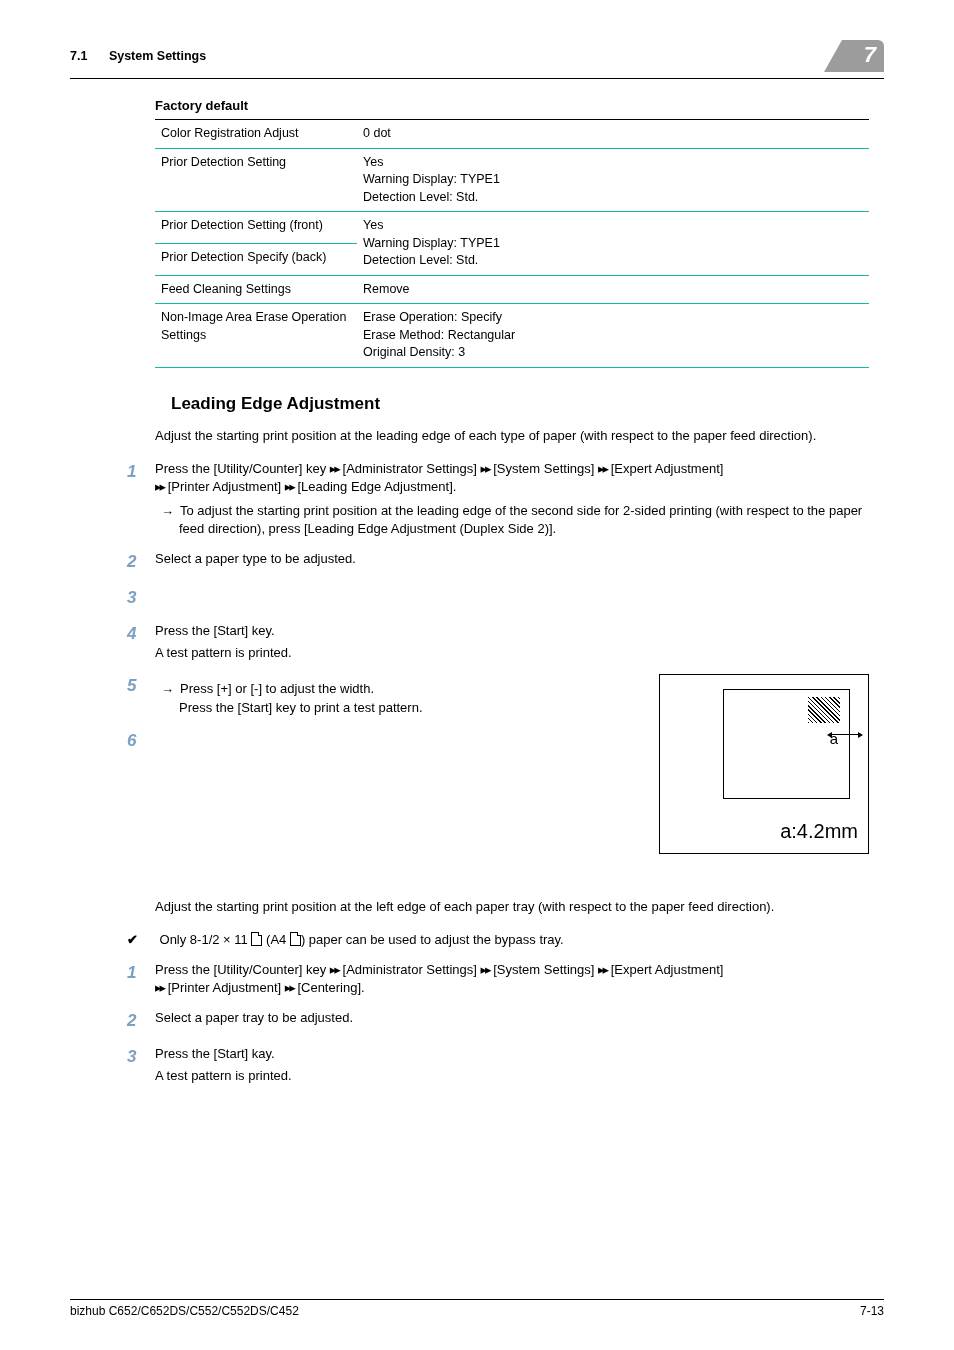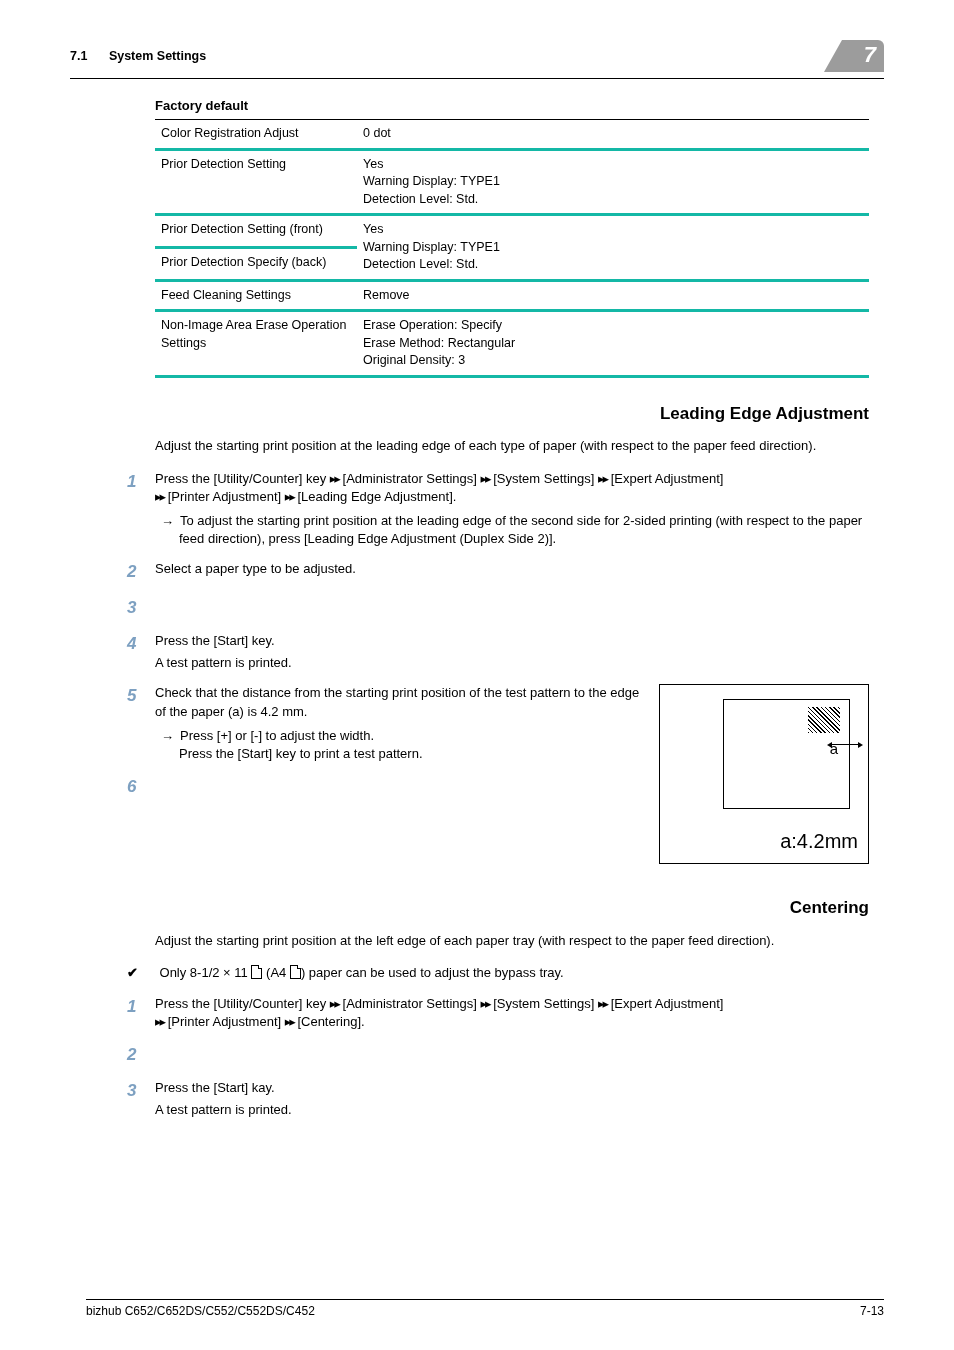"Color Registration Adjust" table.settings td { border-bottom: 3px solid #14b8a6 -> 1px solid #14b8a6 }
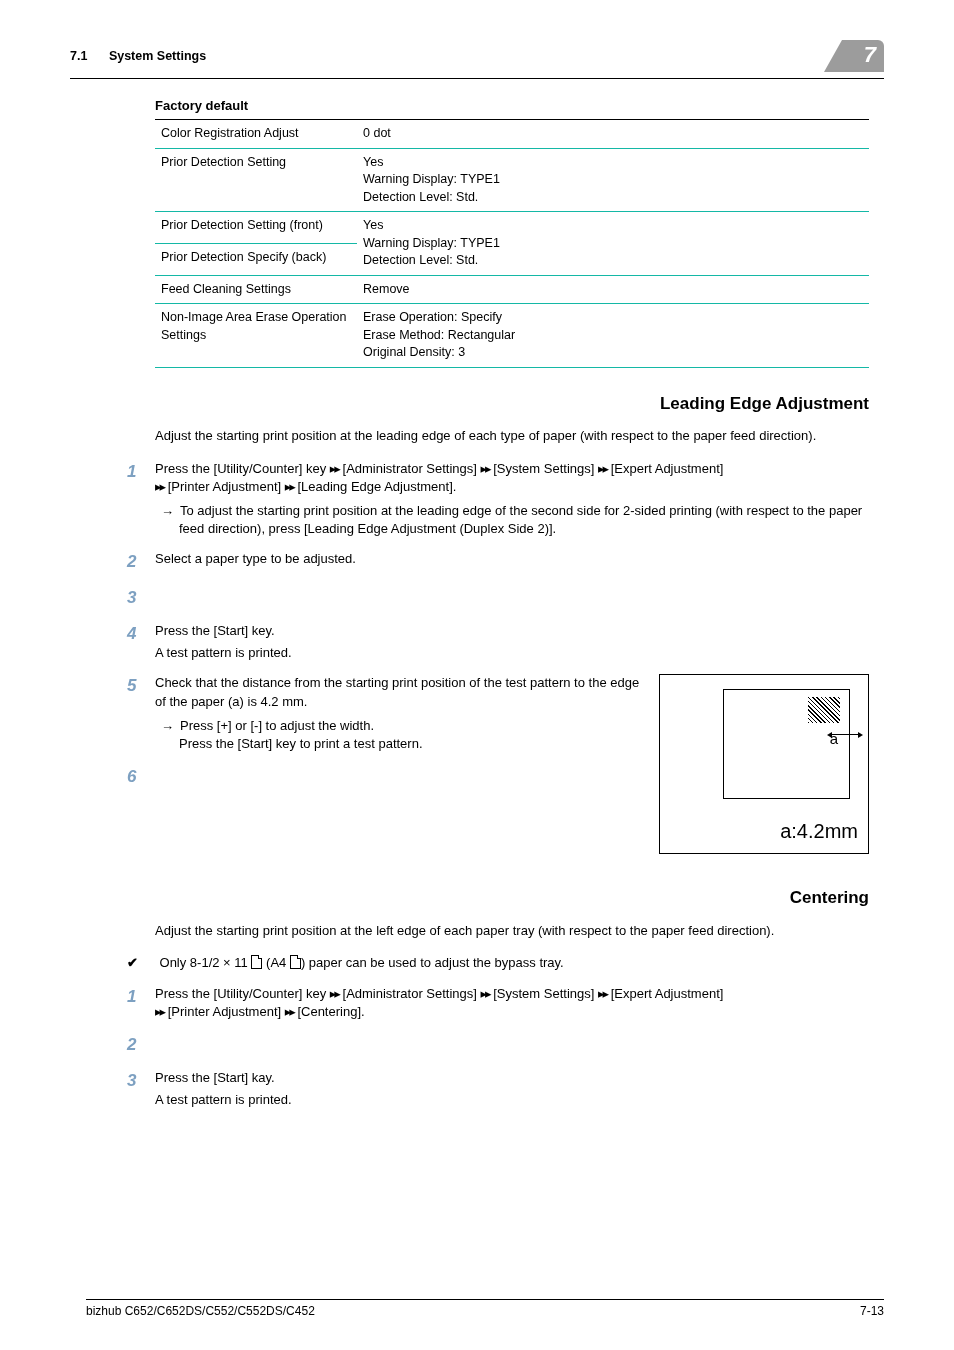"Leading Edge Adjustment" h2.subhead { margin: 0 0 8px 7px -> 0 0 8px 16px; text-align: right -> none }
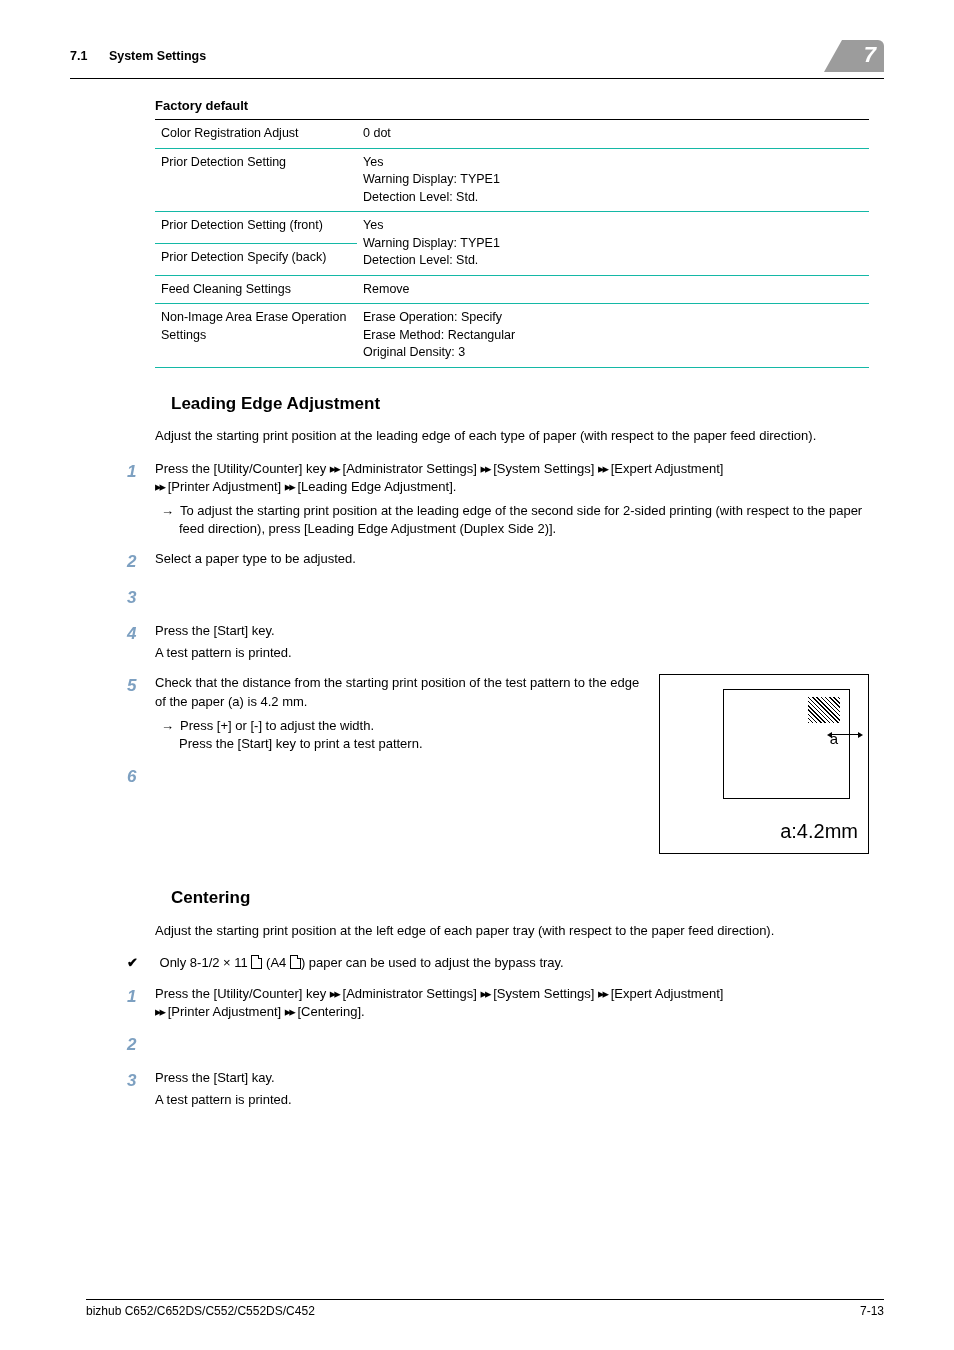"Check that the distance from" span { html: <span>Check that the distance from the starting print position of the test pattern to the edge of the paper (a) is 4.2 mm.</span> -> none }
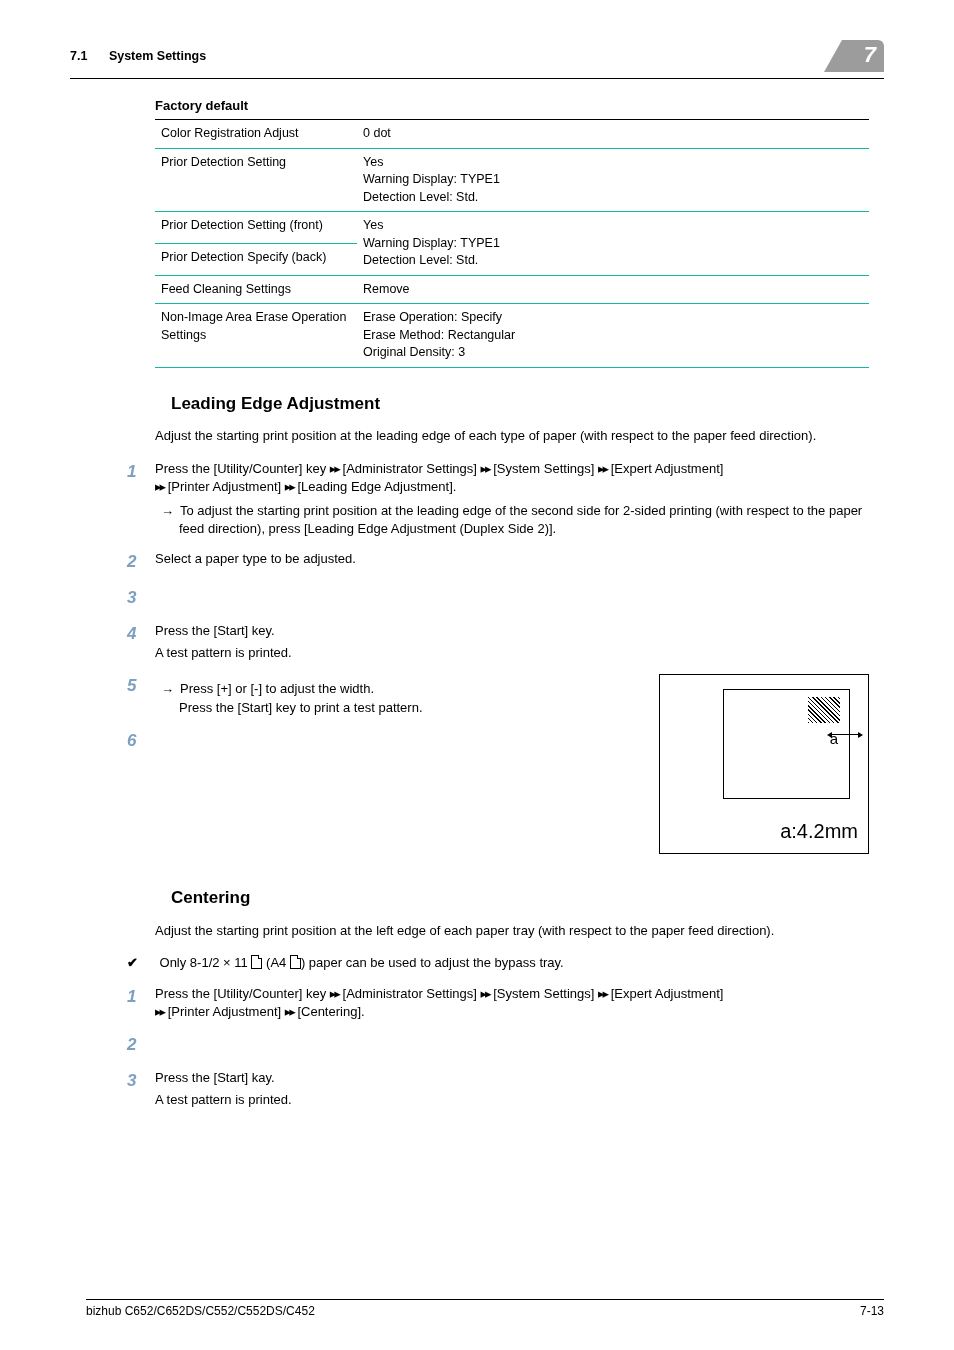"Centering" h2.subhead { html: <h2>Centering</h2> -> none }
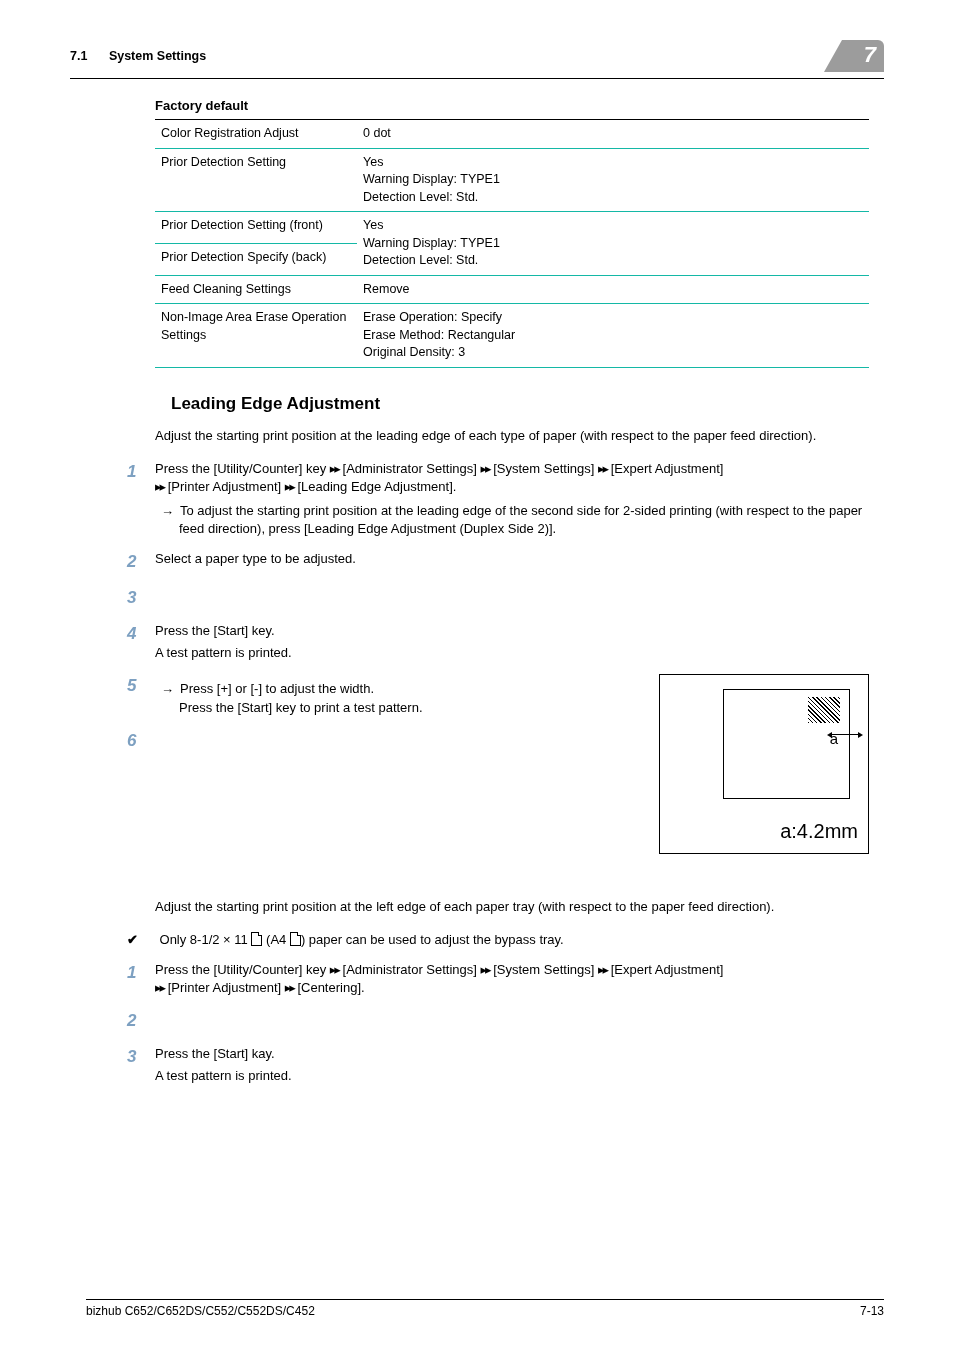"Select a paper tray to" div.step-body { html: none -> <div>Select a paper tray to be adjusted.</div> }
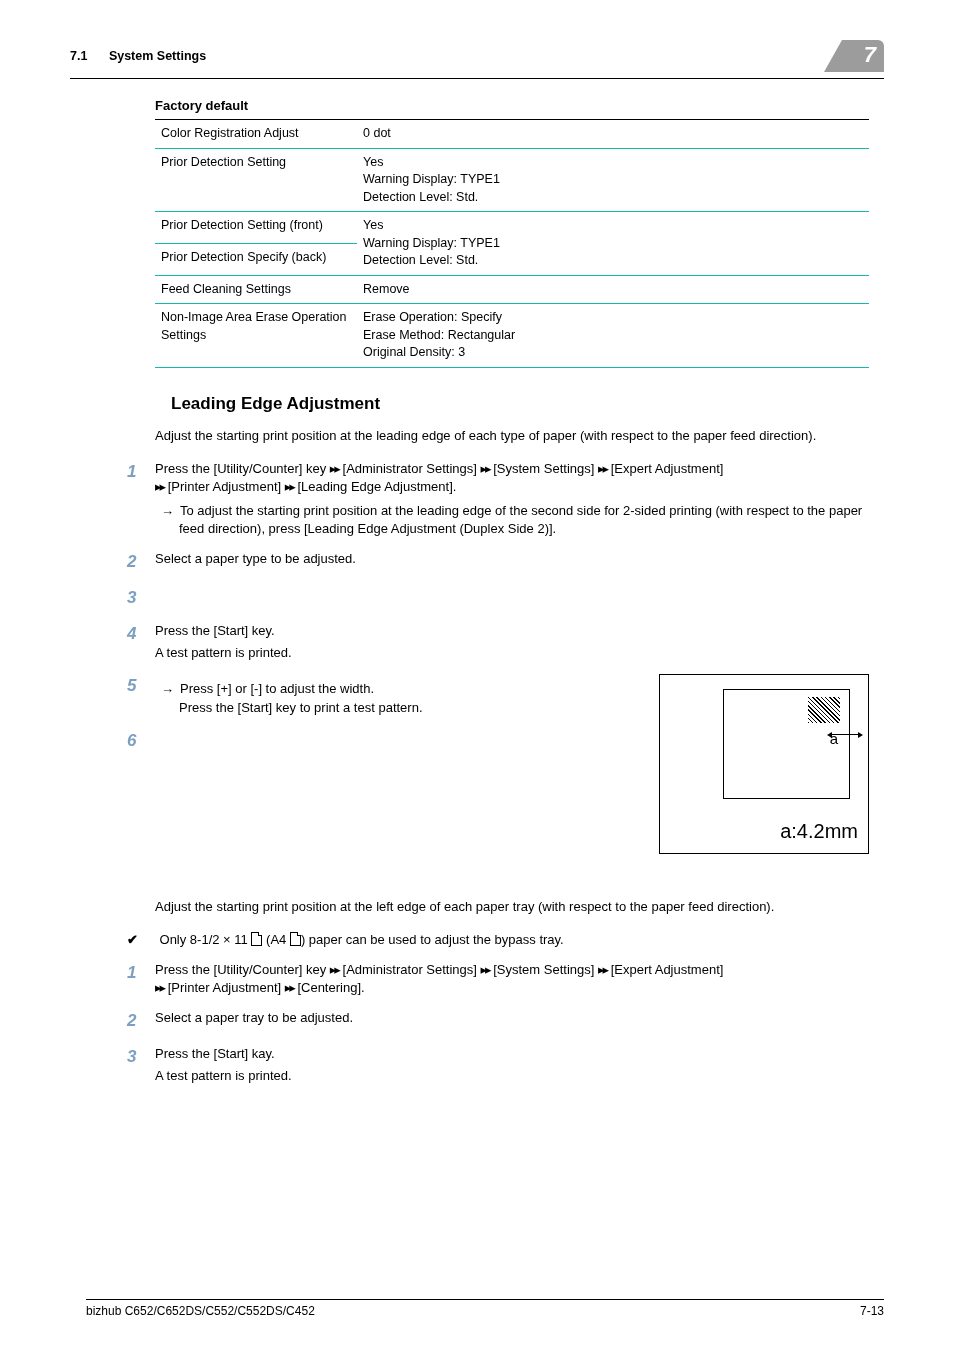"bizhub C652/C652DS/C552/C552DS/C452" .footer { left: 86px -> 70px }
